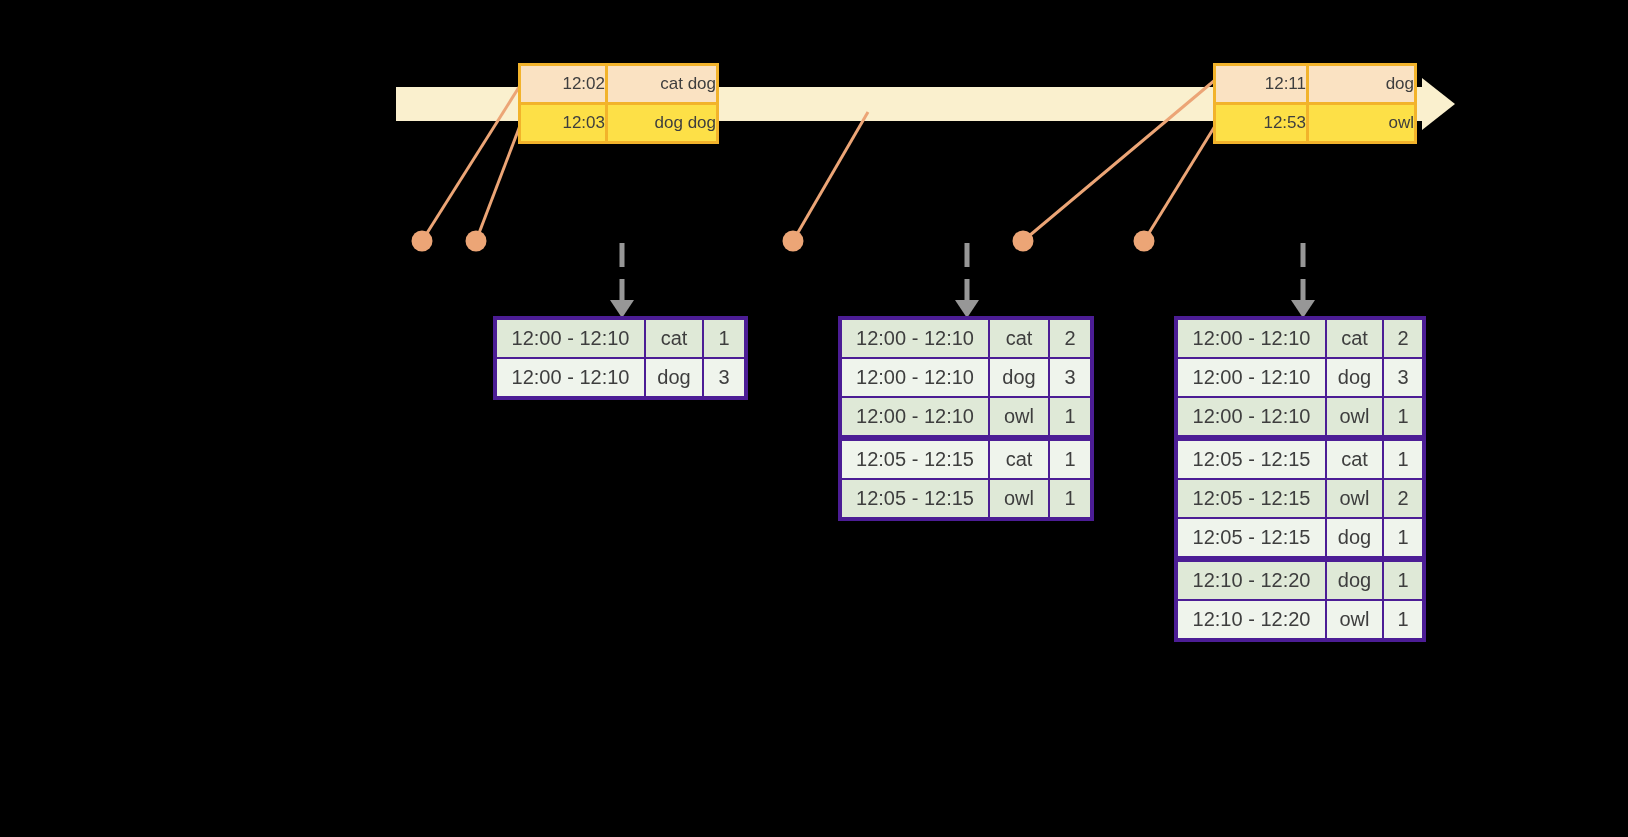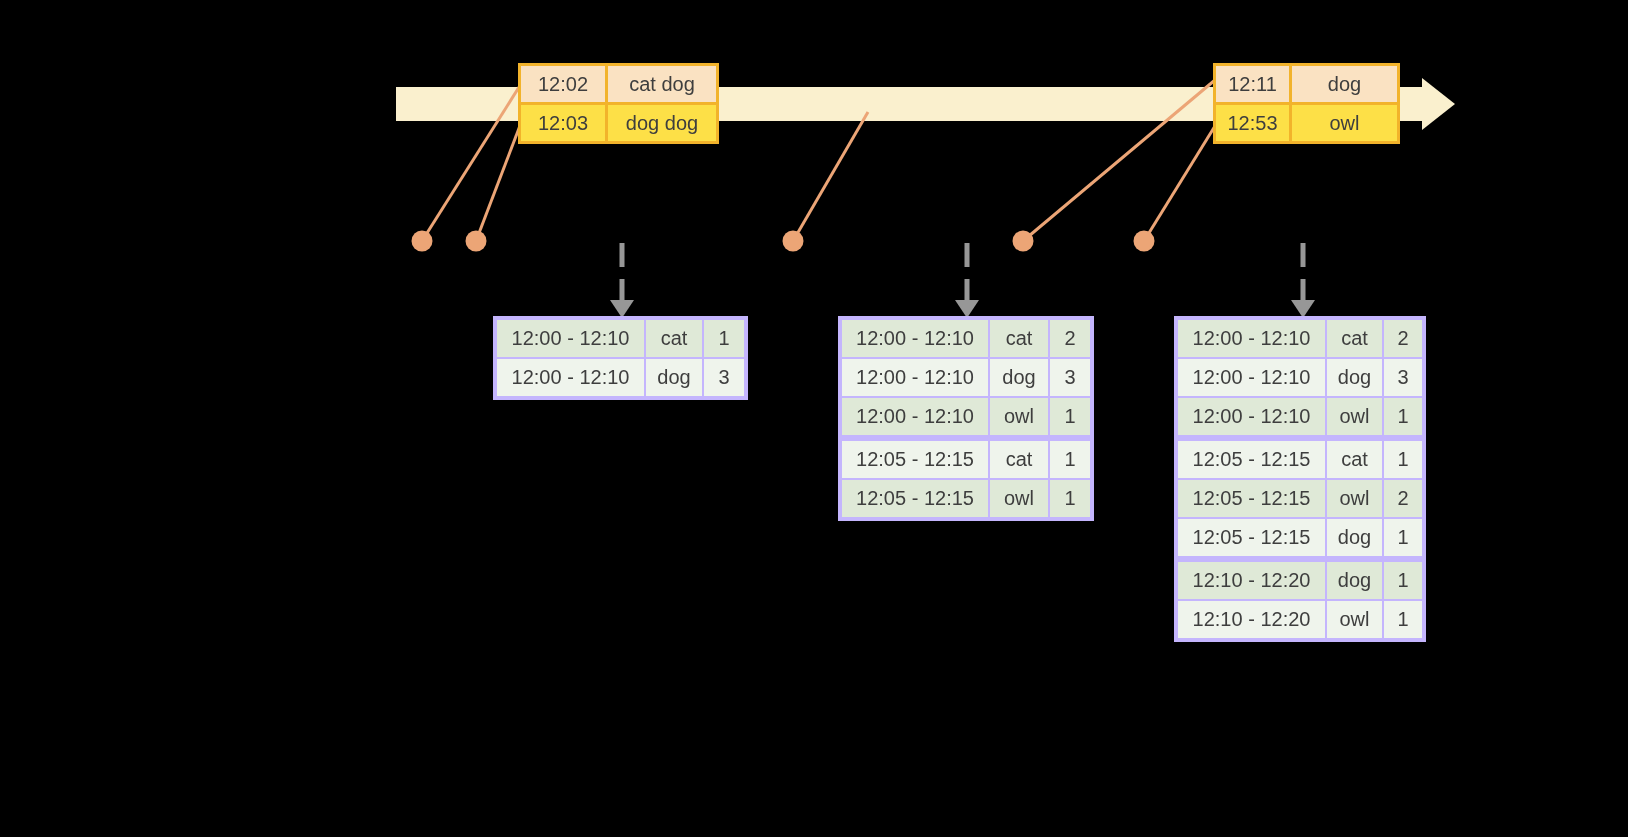"12:02" .ecell { font-size: 20px -> 17px; text-align: center -> right }
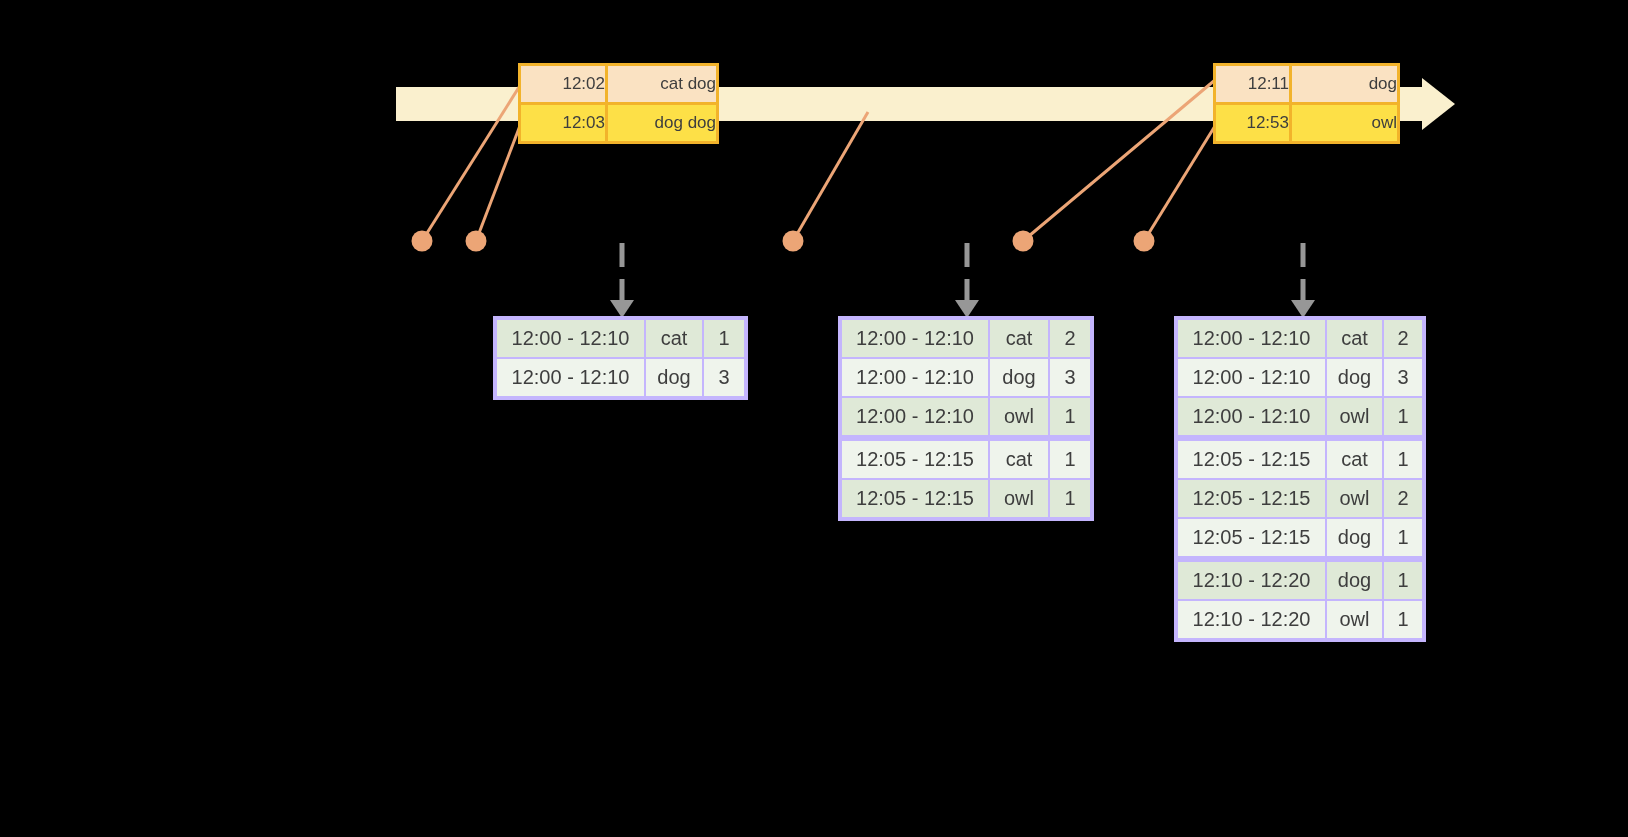"12:11" .et3 .time { width: 73px -> 90px }
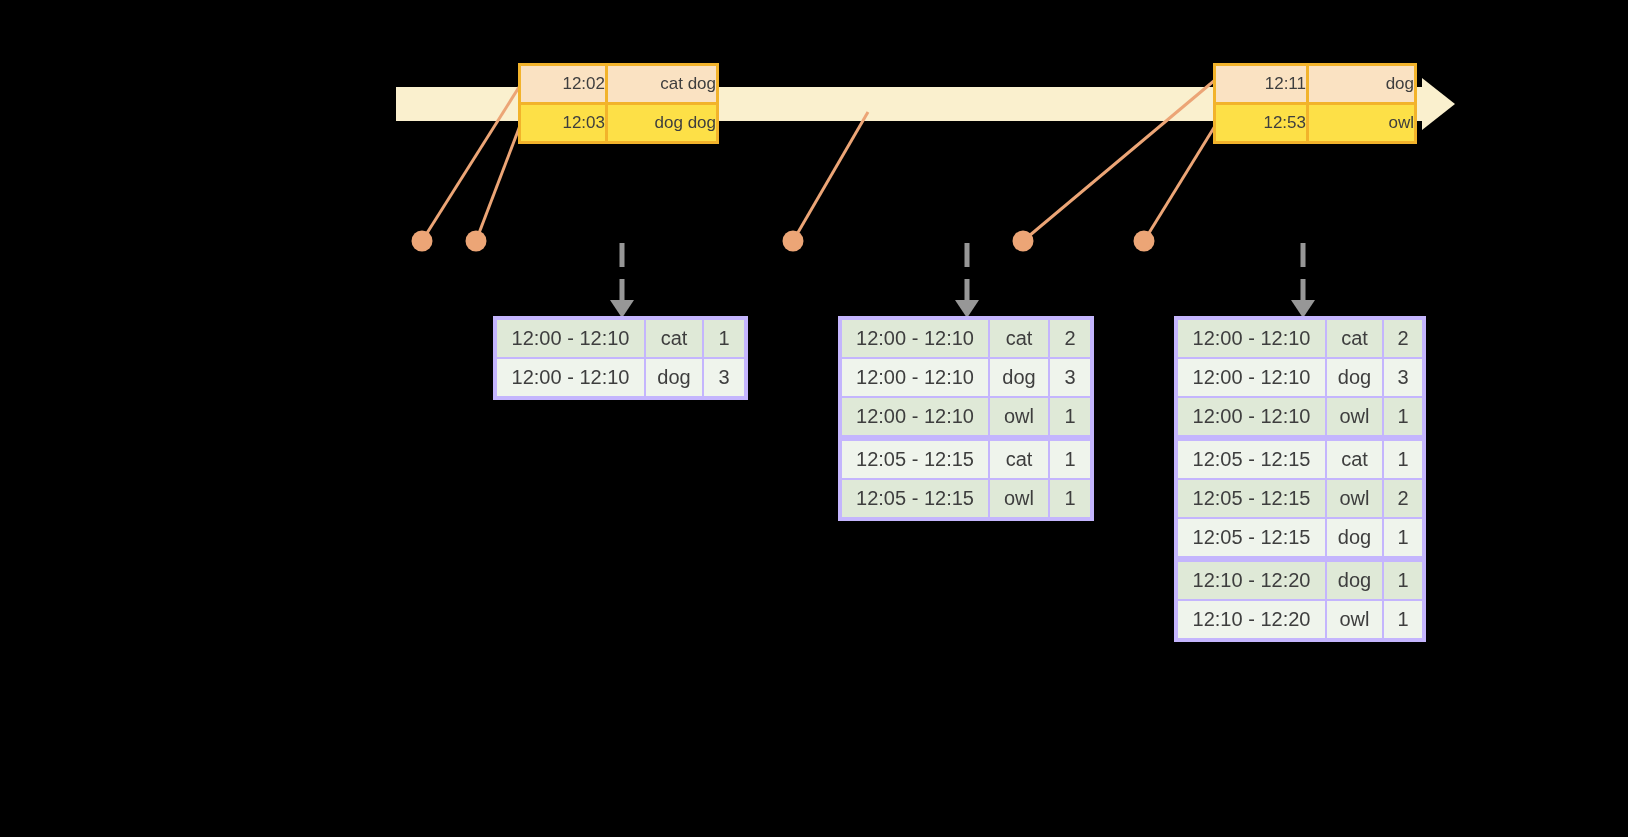"12:00 - 12:10" .gtable { background: #c4b5fd -> #4c1d95 }
